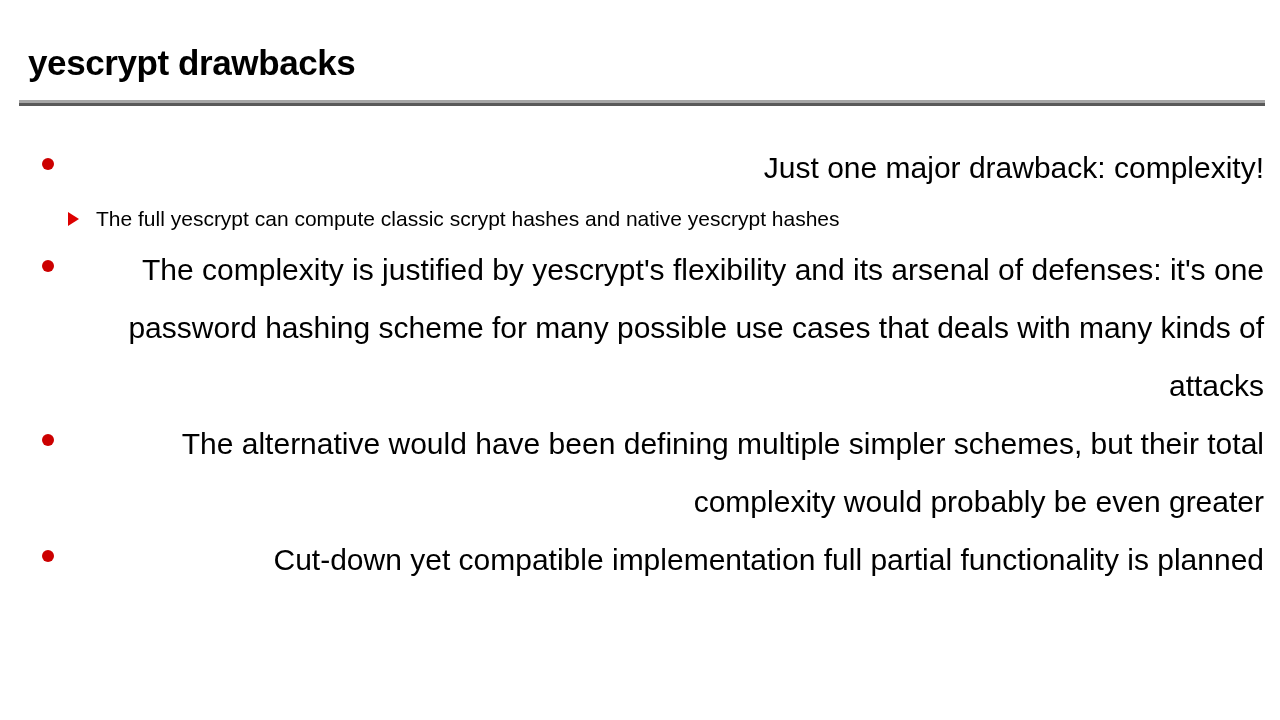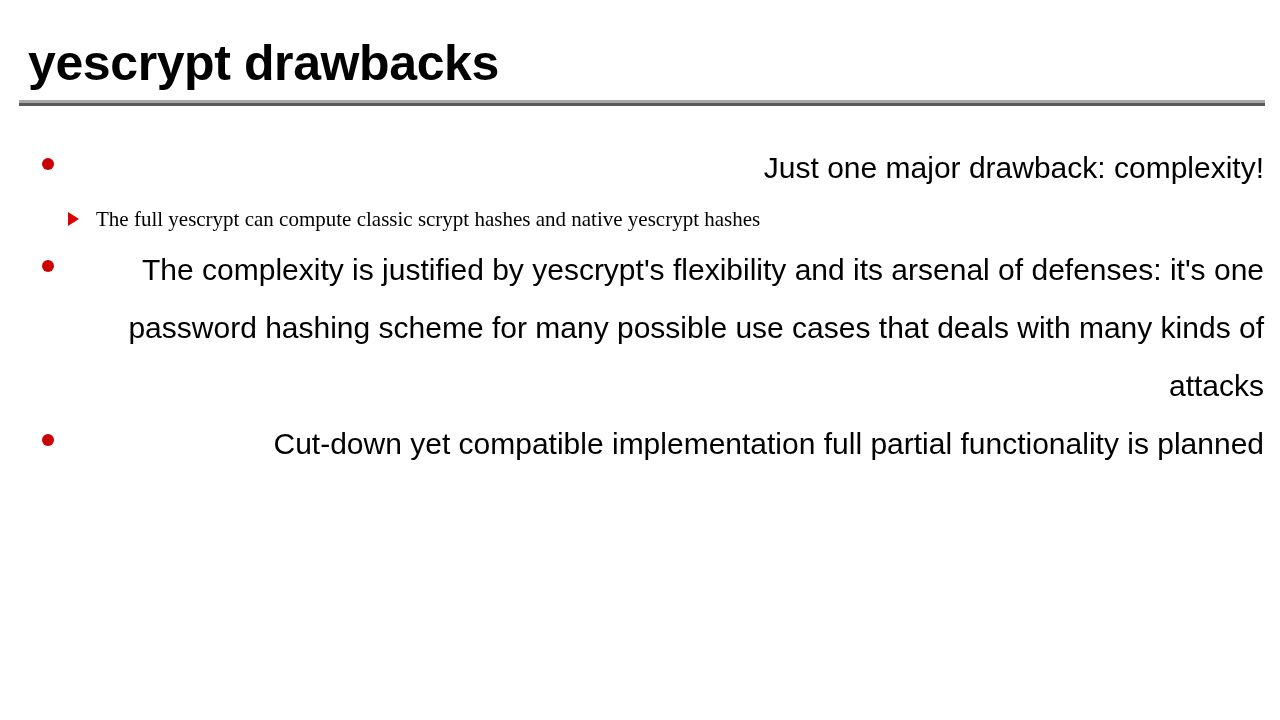"yescrypt drawbacks" .slide-title { font-size: 50px -> 35px }
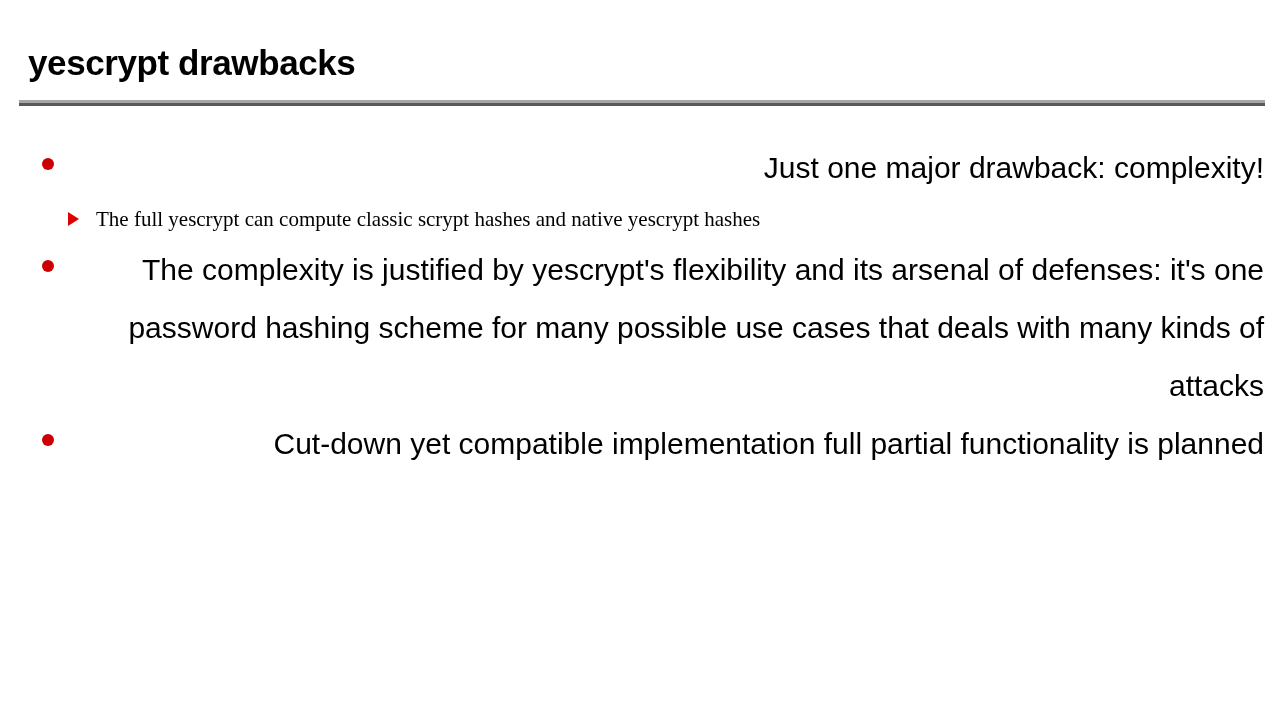"The full yescrypt can compute" ul.sub-bullets { font-family: Liberation Serif, serif -> none }
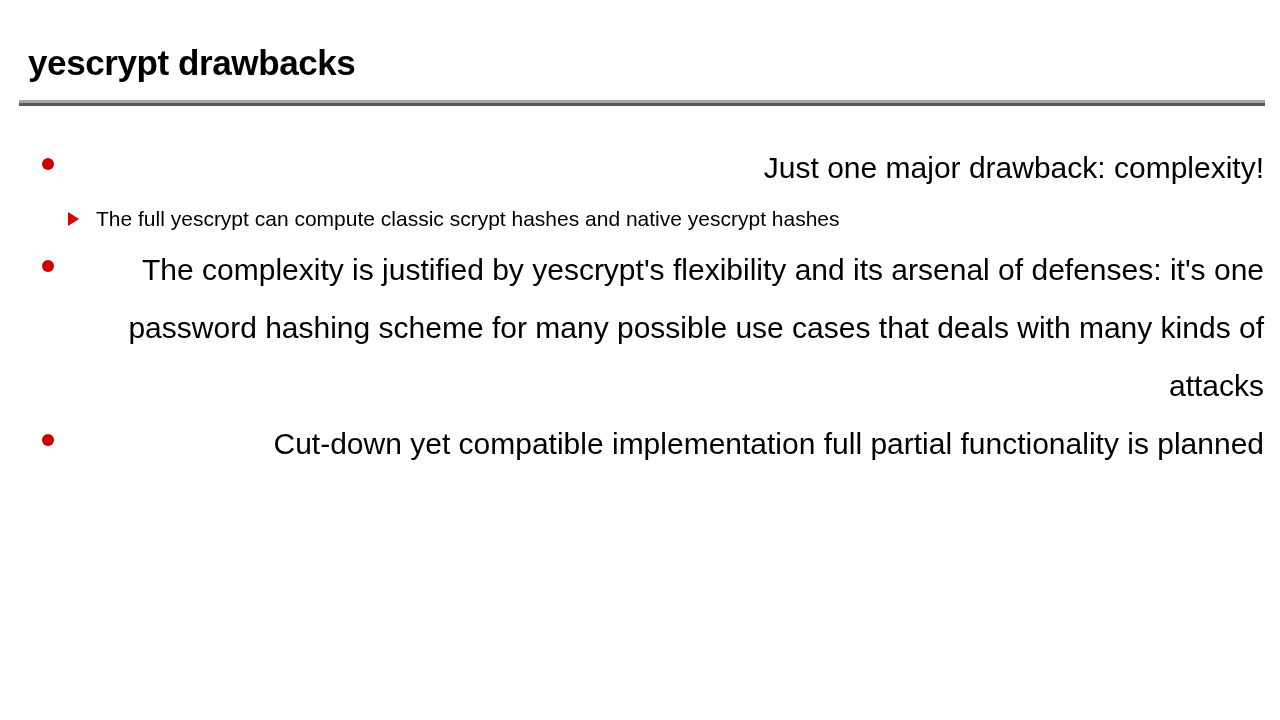"The alternative would have been" li.bullet-item { html: none -> <li> <span></span> <span>The alternative would have been defining multiple simpler schemes, but their total complexity would probably be even greater</span> </li> }
